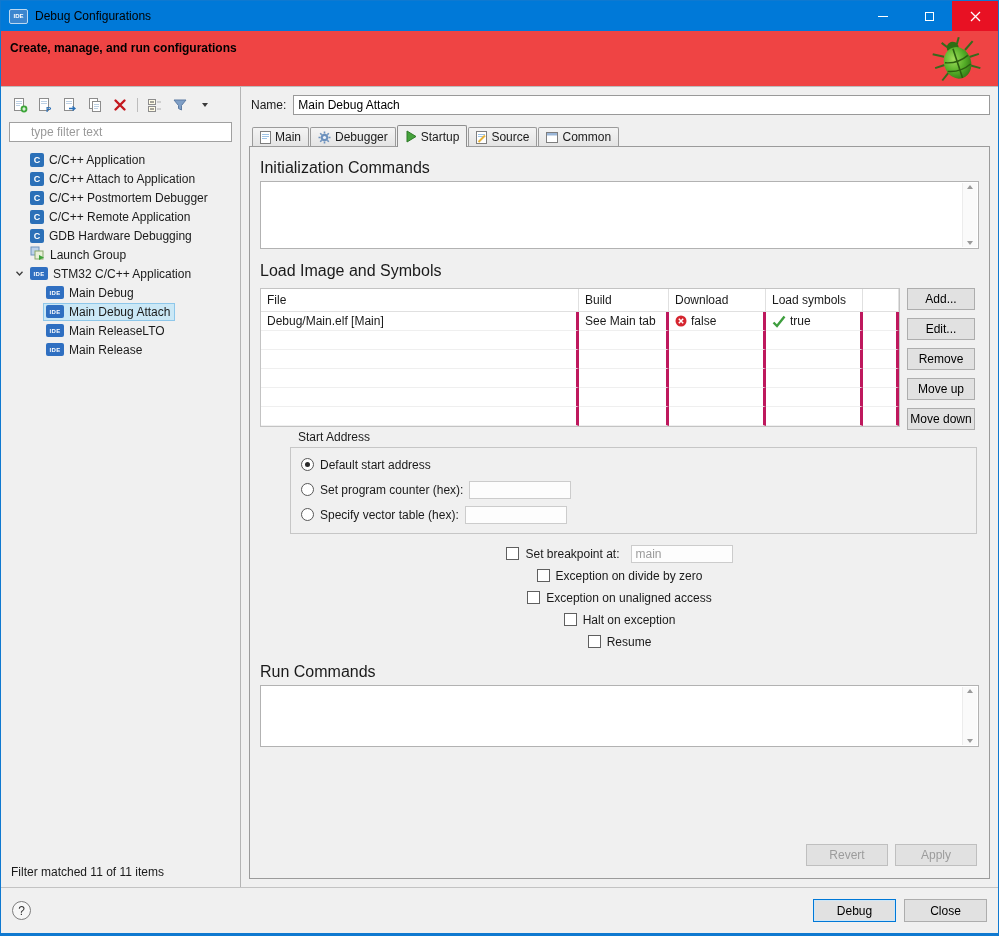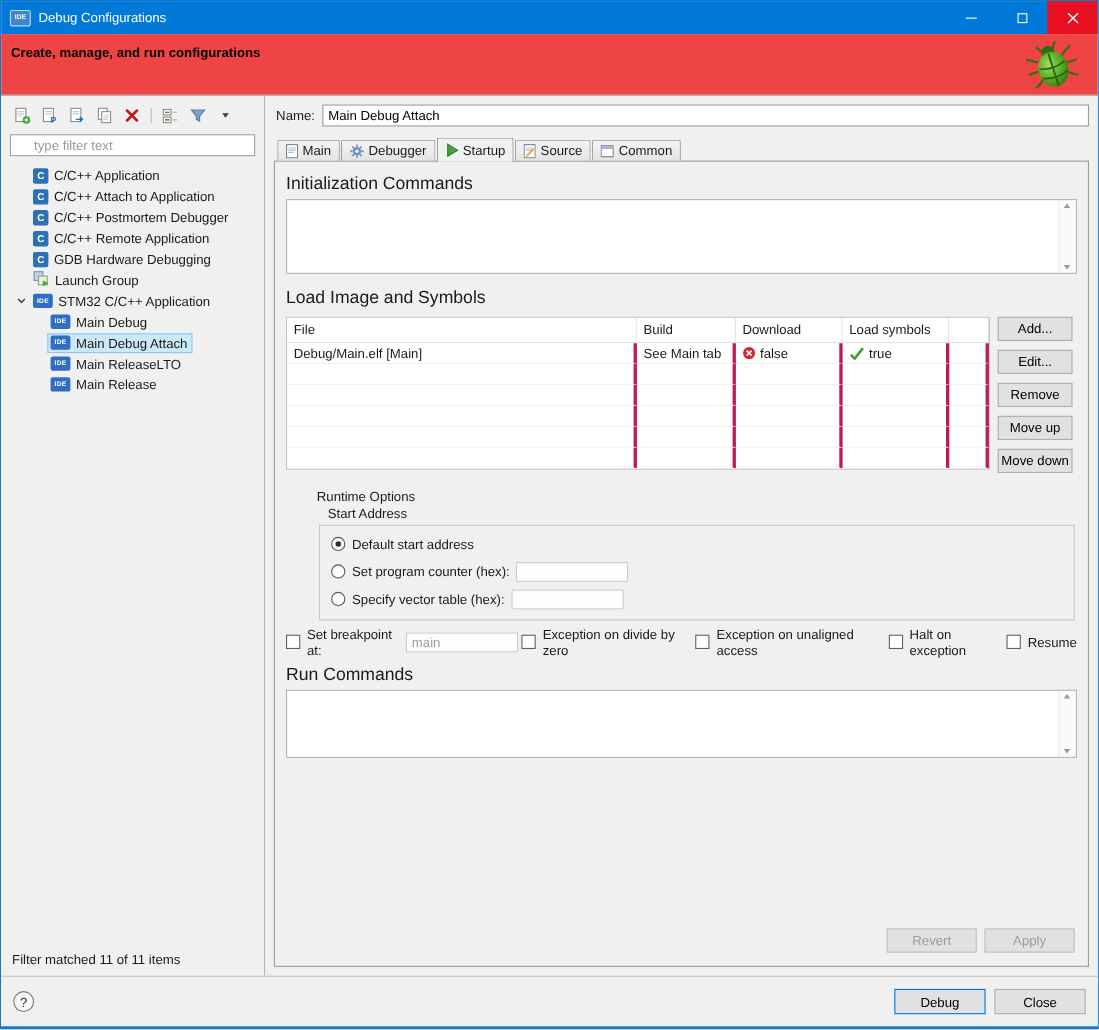"Debug Configurations" .win-title { color: #ffffff -> #000000 }
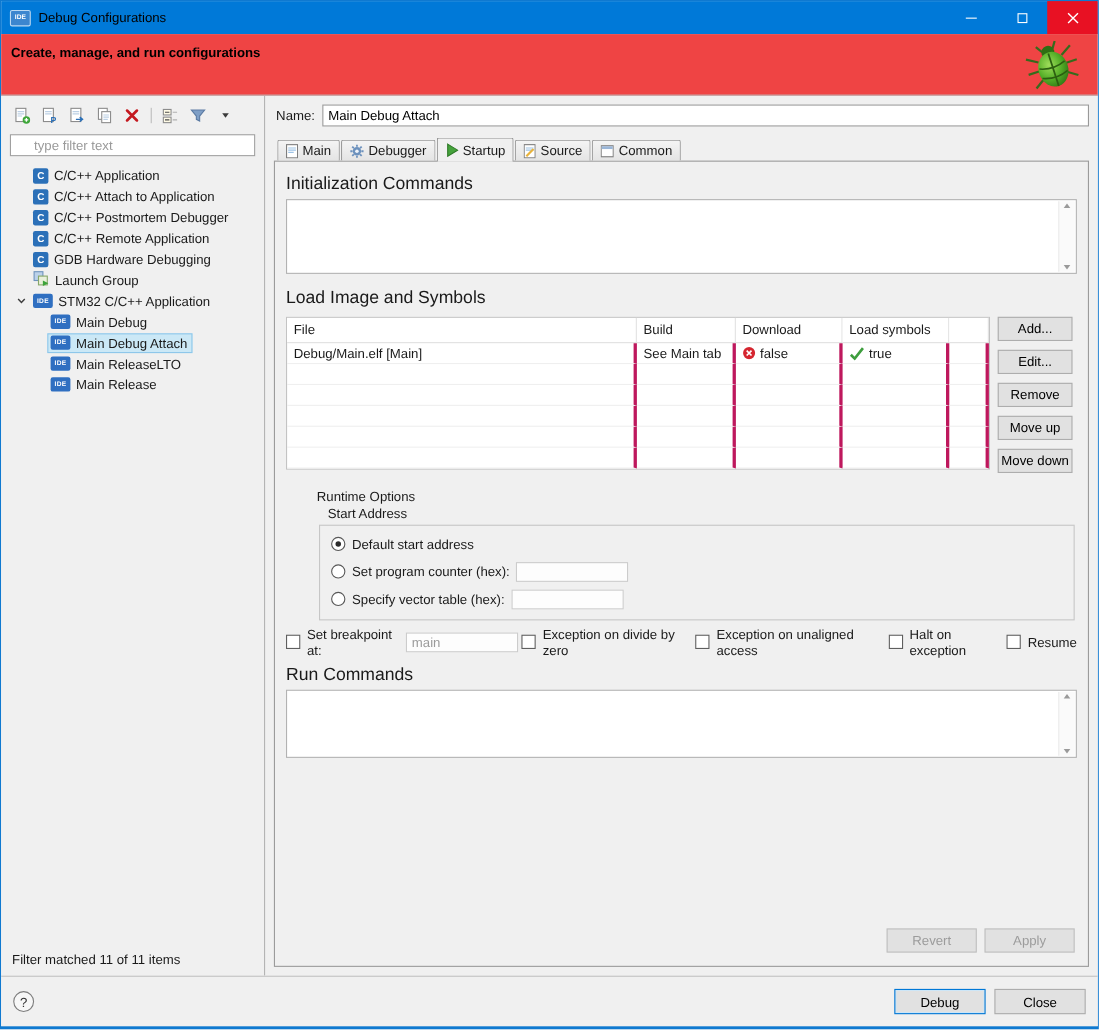"Runtime Options" div.rt-label { html: <div>Runtime Options</div> -> none }
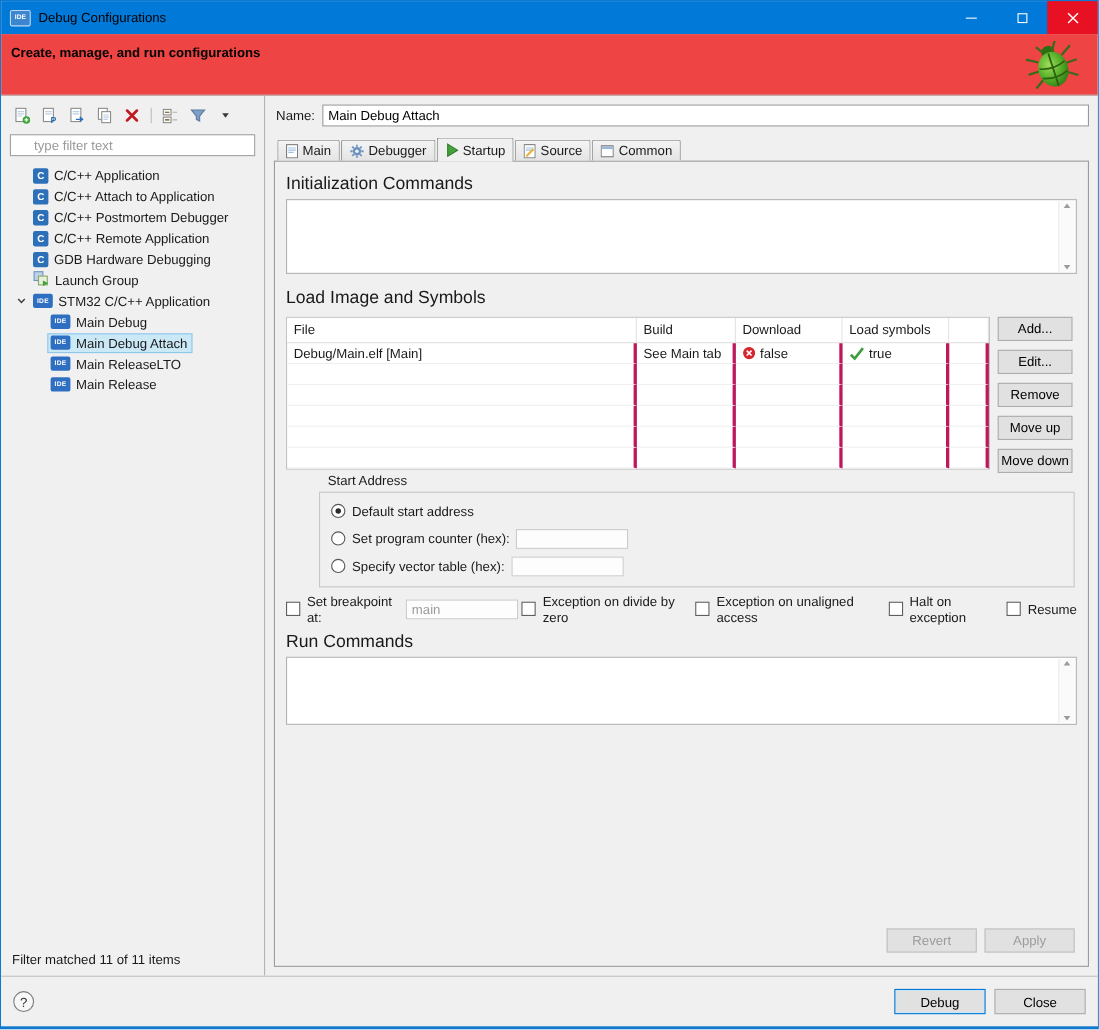"Set breakpoint at:" .cb-list { align-items: none -> center; flex-direction: none -> column }
